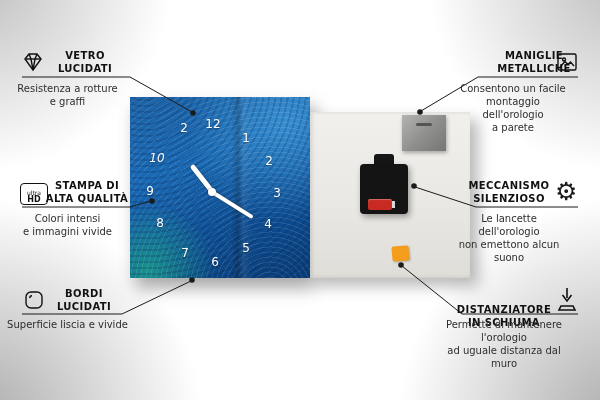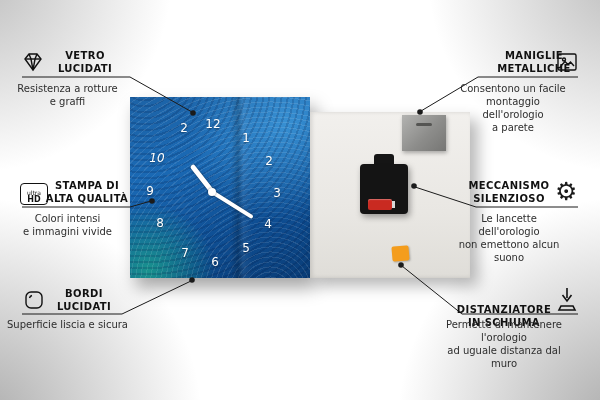"Superficie liscia e sicura" div.abs { text: sicura -> vivide }
